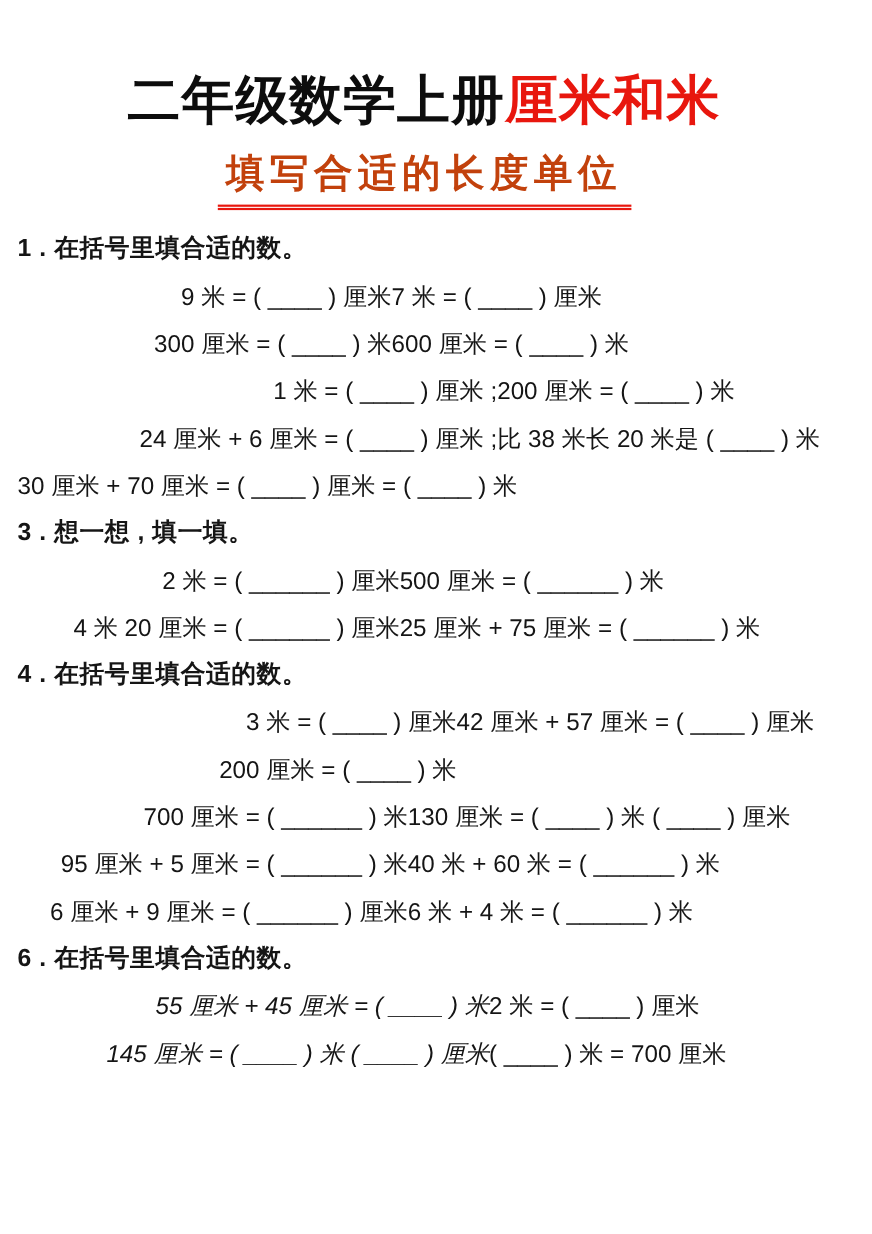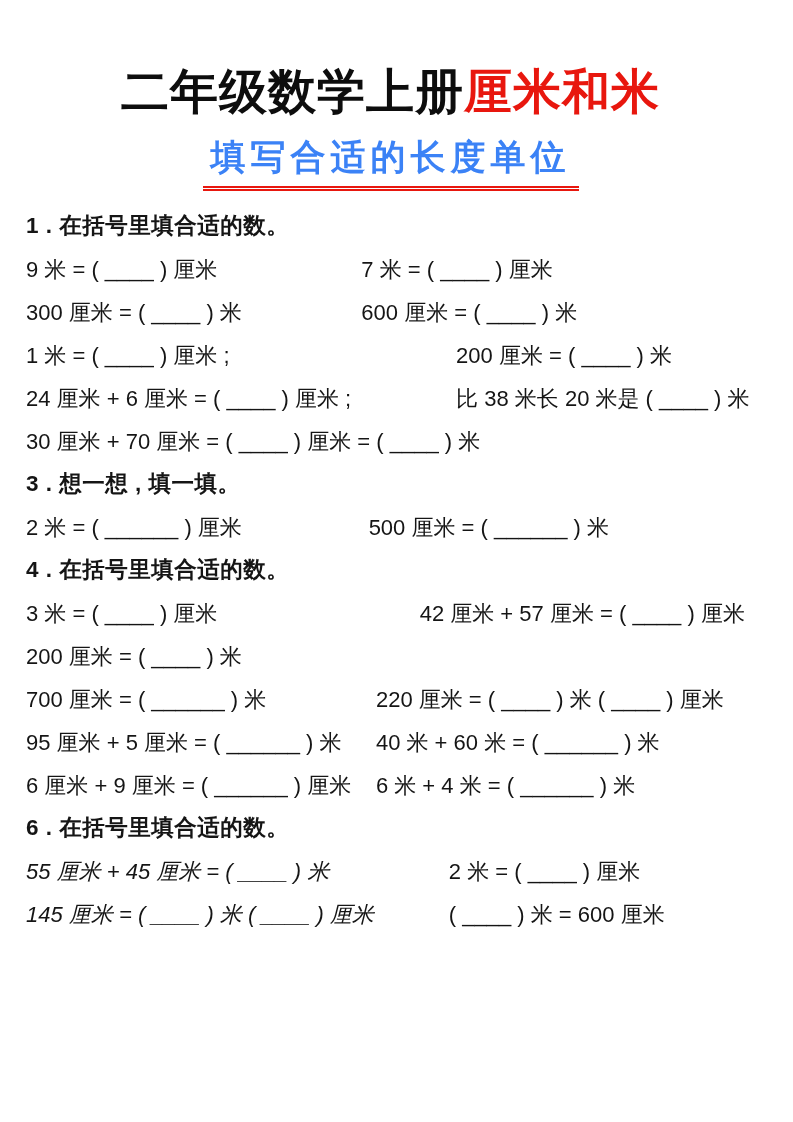"二年级数学上册厘米和米" .page { padding: 62px 38px 0 26px -> 62px 38px 0 16px }
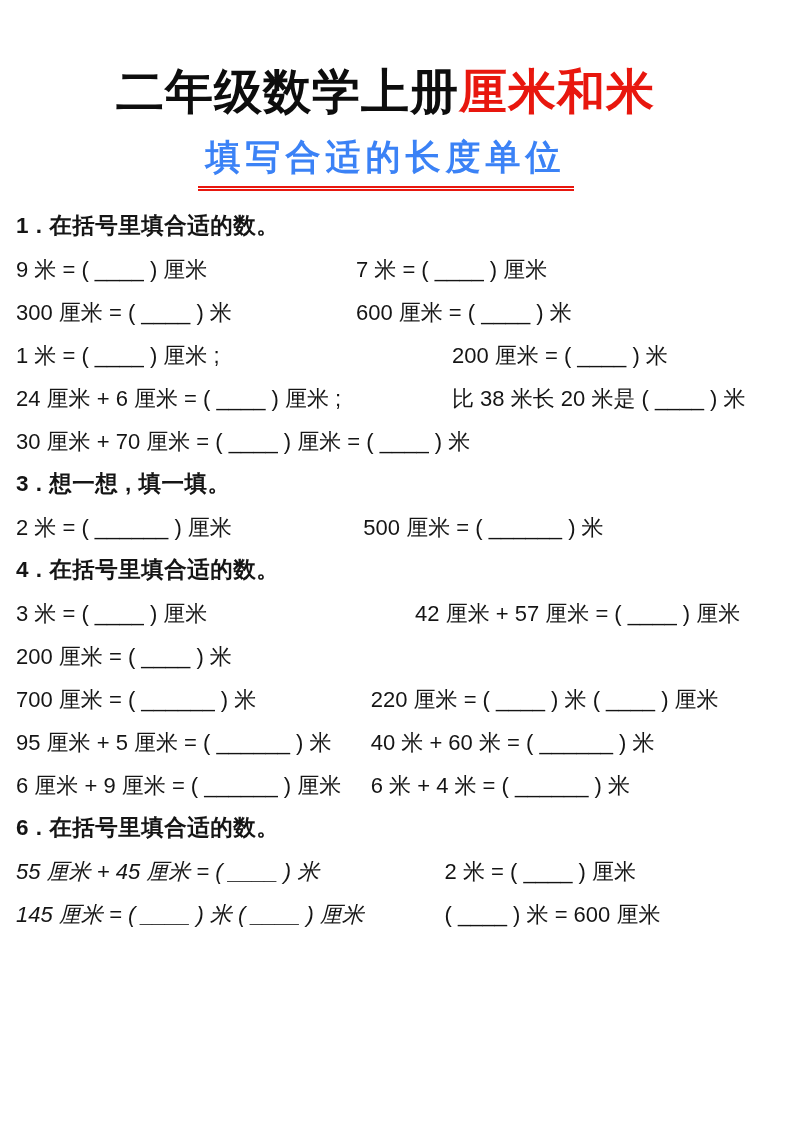"填写合适的长度单位" .subtitle { color: #3b82f6 -> #c2410c }
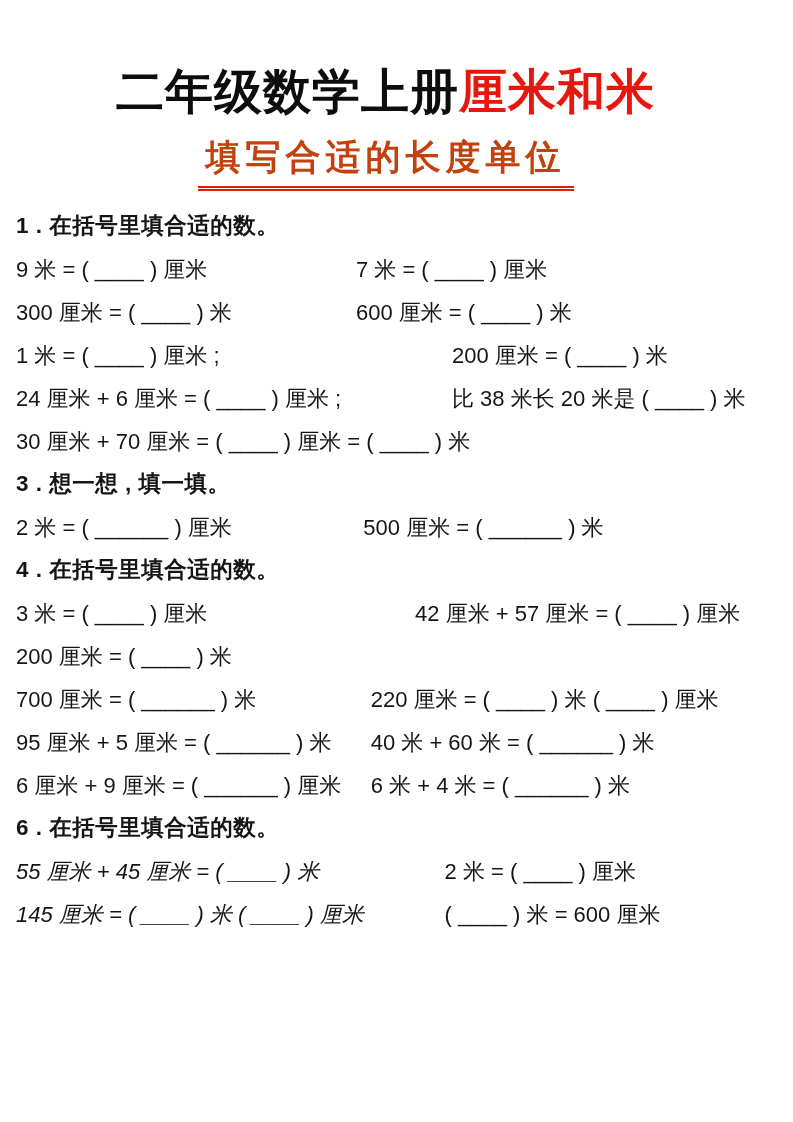"1 . 在括号里填合适的数。" .line { text-align: none -> right }
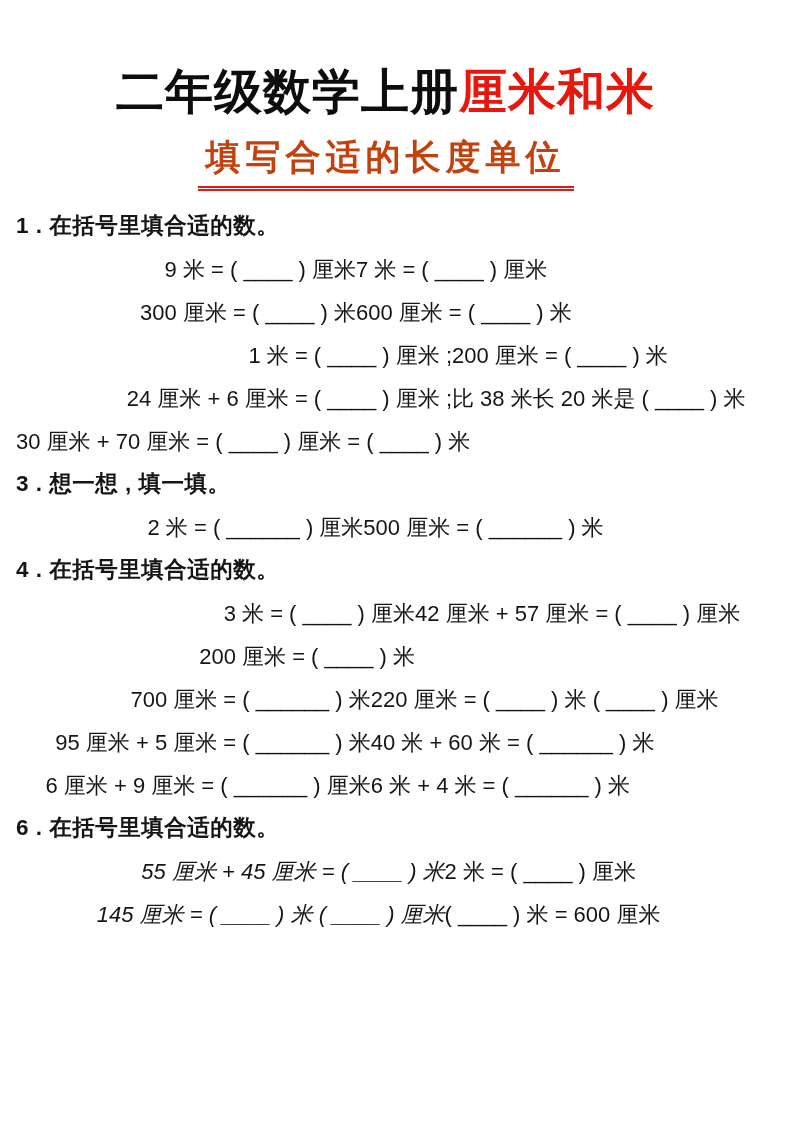"4 米 20 厘米 =" div.line { html: none -> <div> <span>4 米 20 厘米 = ( ______ ) 厘米</span> <span>25 厘米 + 75 厘米 = ( ______ ) 米</span> </div> }
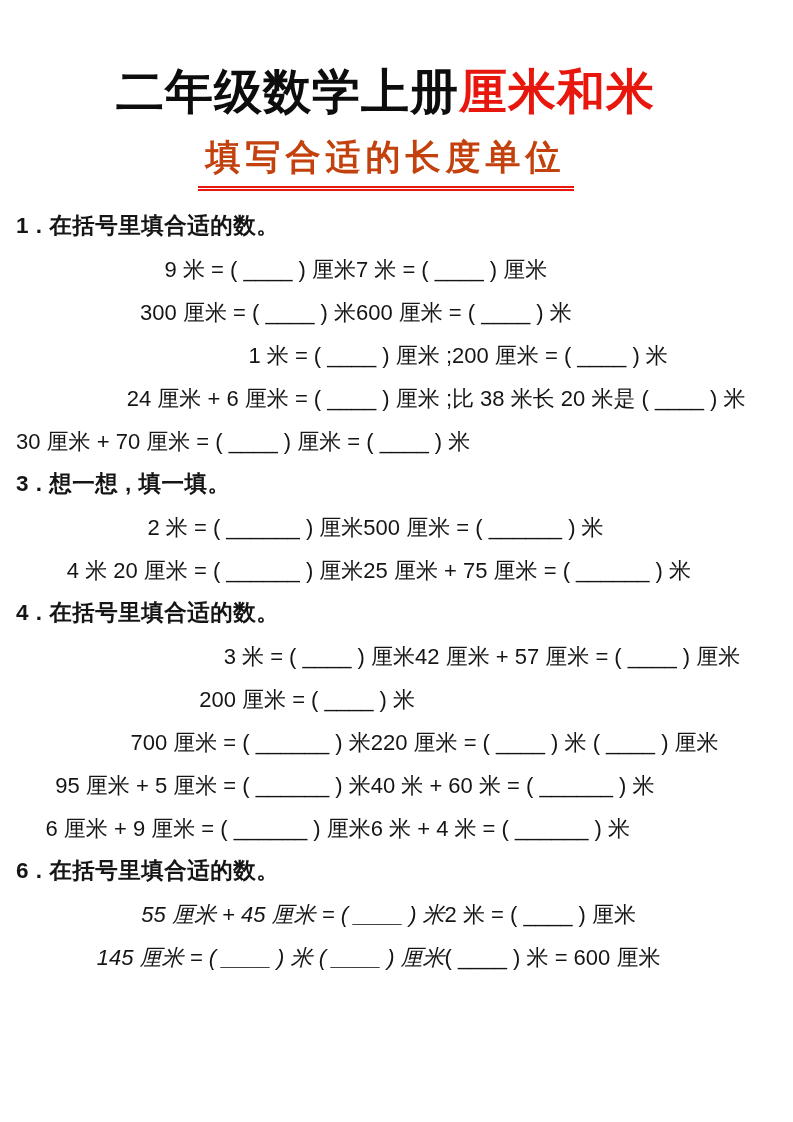"220 厘米 = ( ____" span.c1 { text: 220 -> 130 }
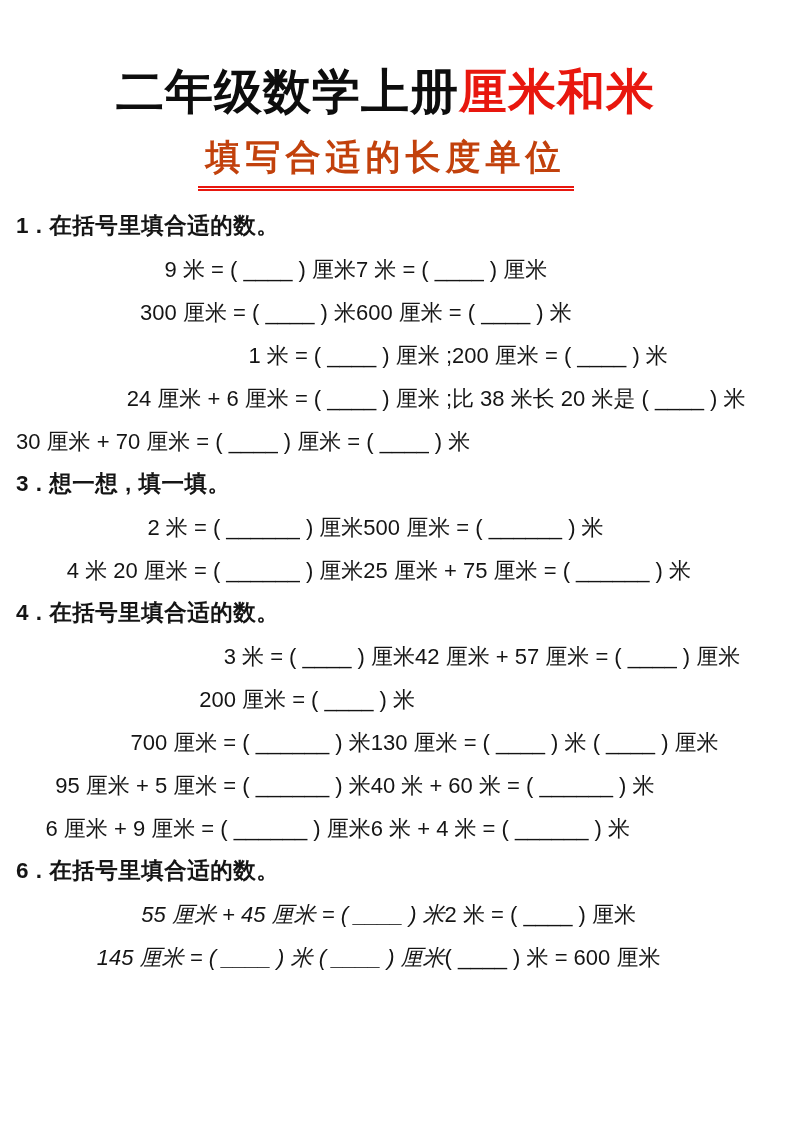"( ____ ) 米 =" span.c1 { text: 600 -> 700 }
